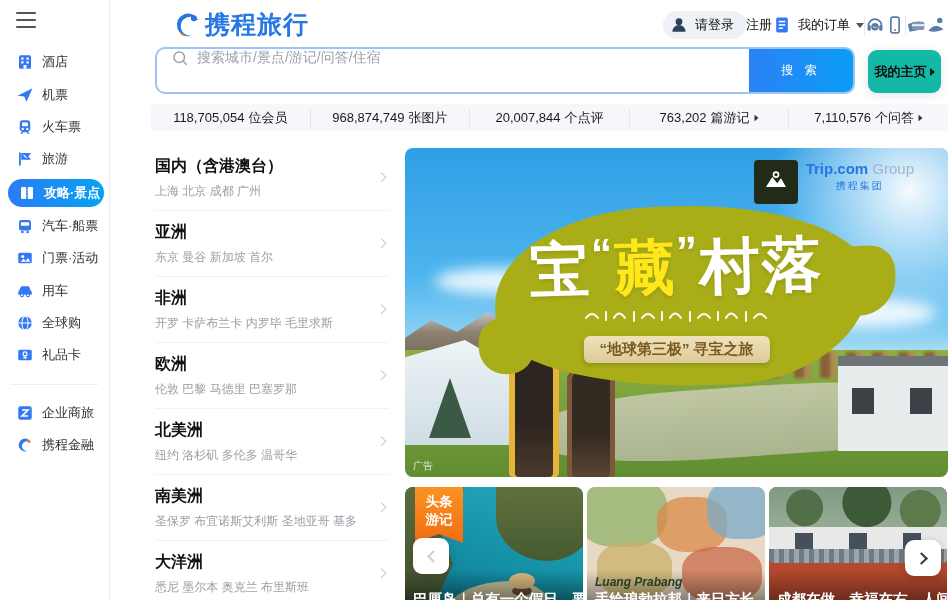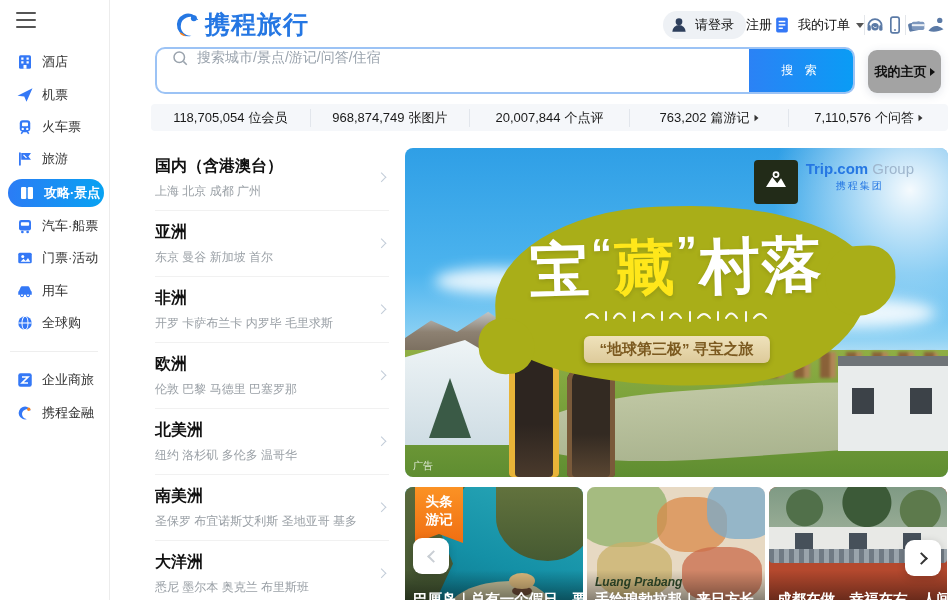"我的主页" .homepage-btn { background: #a3a3a3 -> #14b8a6 }
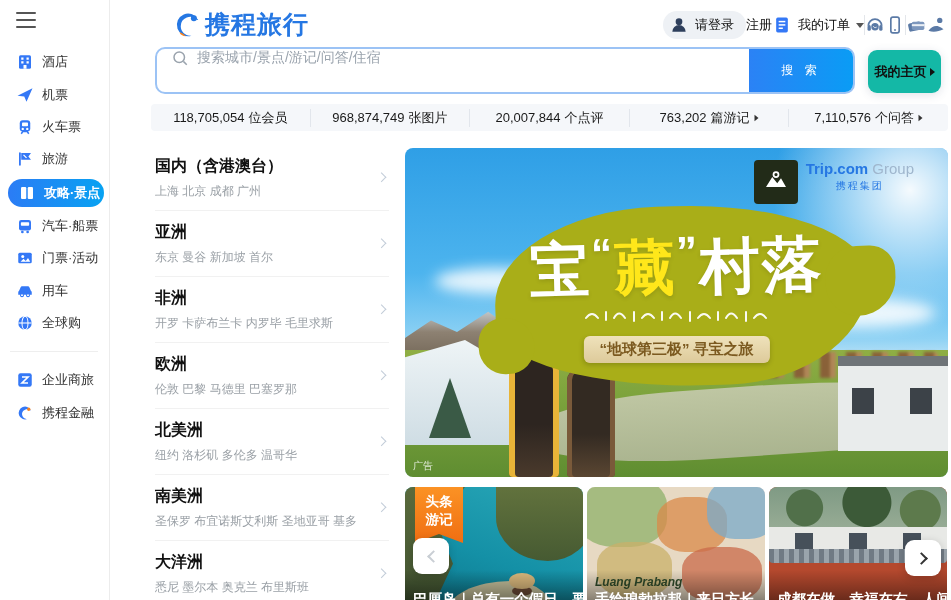"礼品卡" div.side-item { html: none -> <div> <svg> <rect></rect> <circle></circle> <path></path> </svg> <span>礼品卡</span> </div> }
